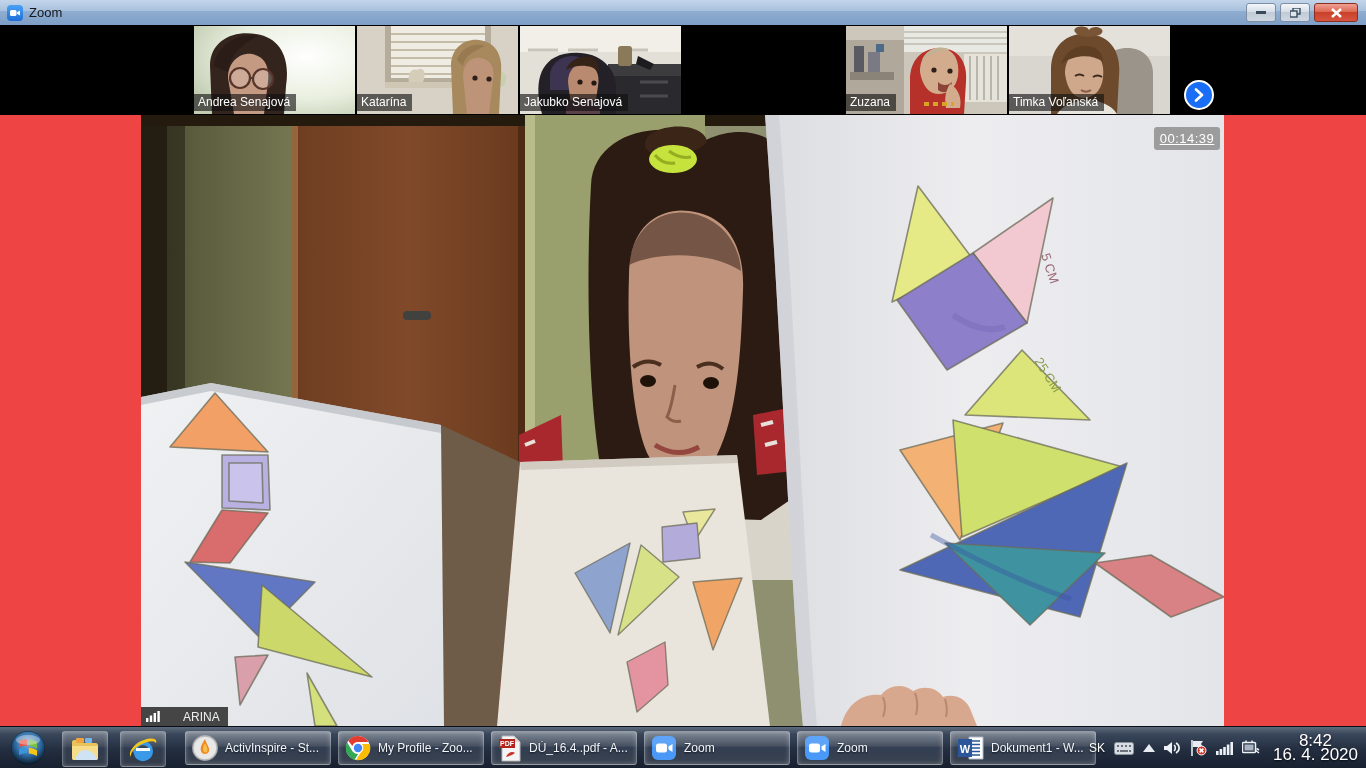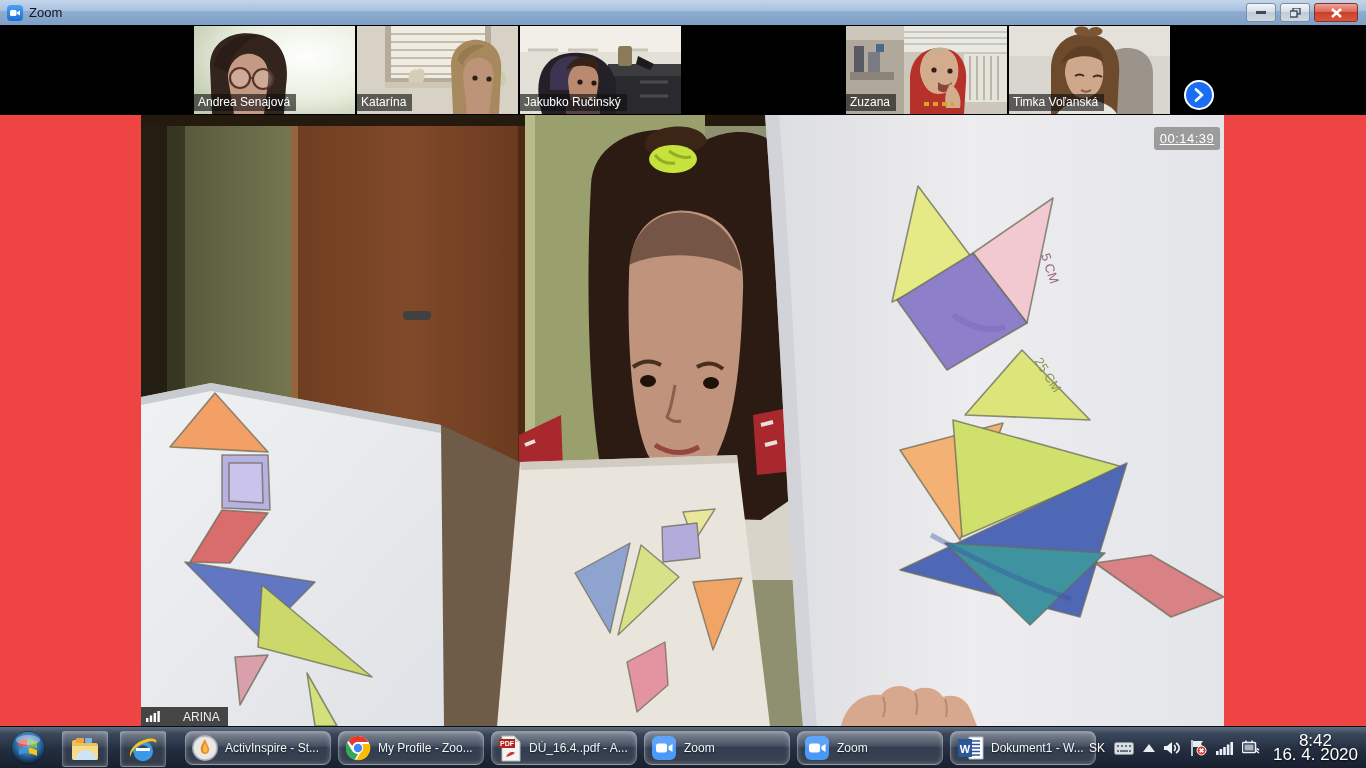"Jakubko Ručinský" span.pname { text: Ručinský -> Senajová }
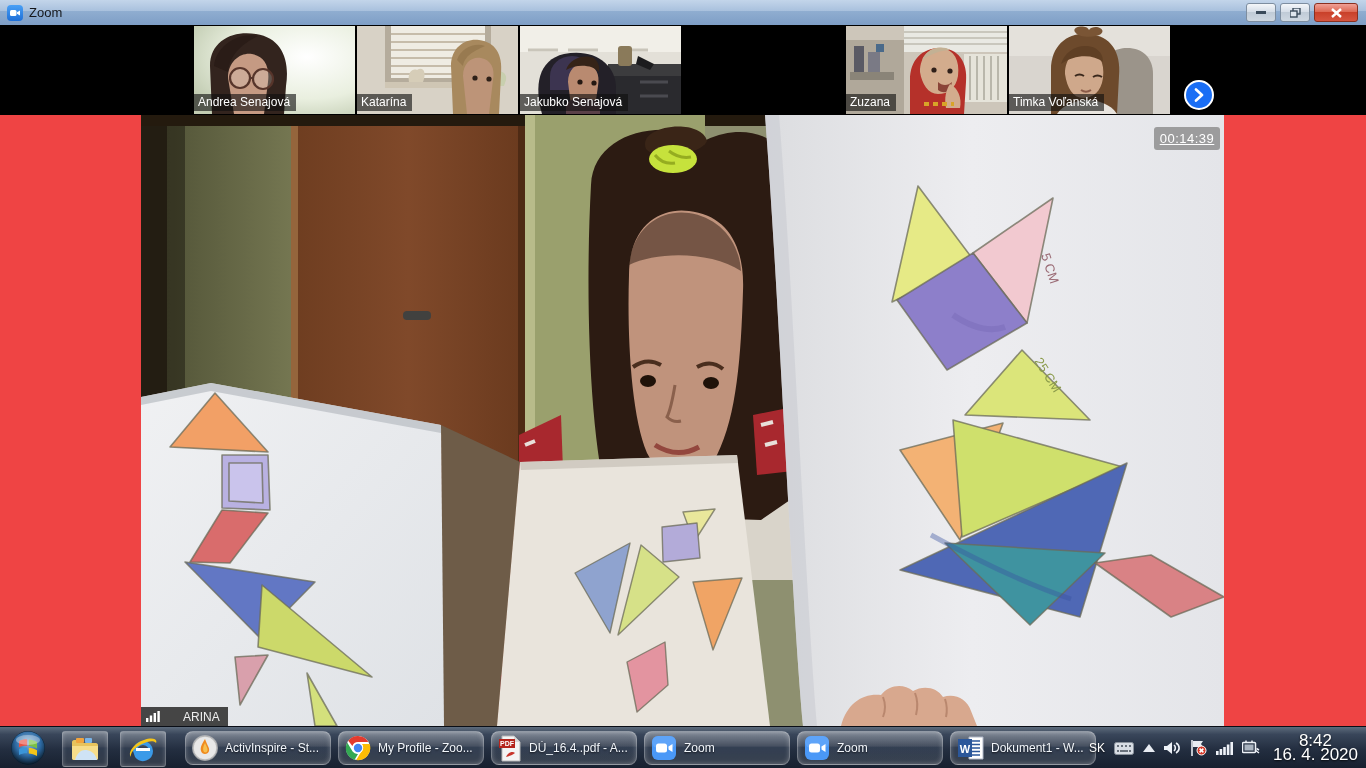"ActivInspire - St..." .tb-app { border-radius: 8px -> 3px }
